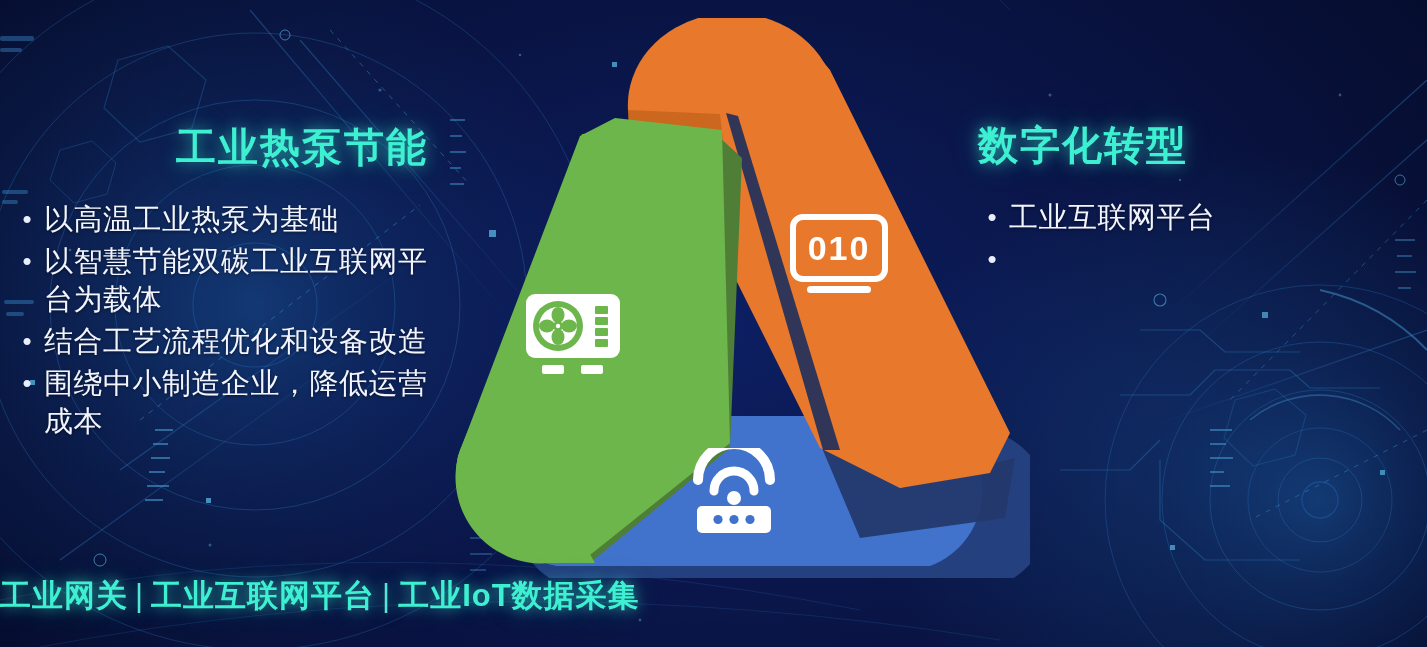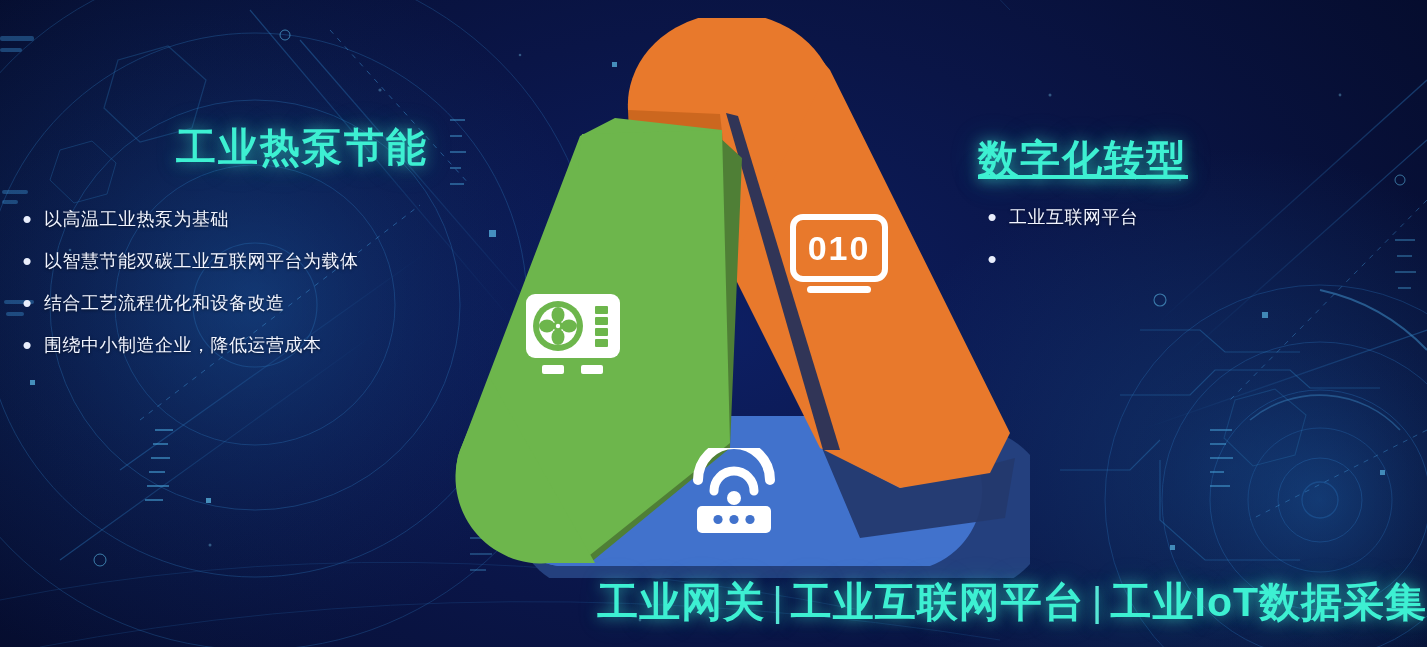"数字化转型" #heading-right { text-decoration: underline -> none; top: 132px -> 118px }
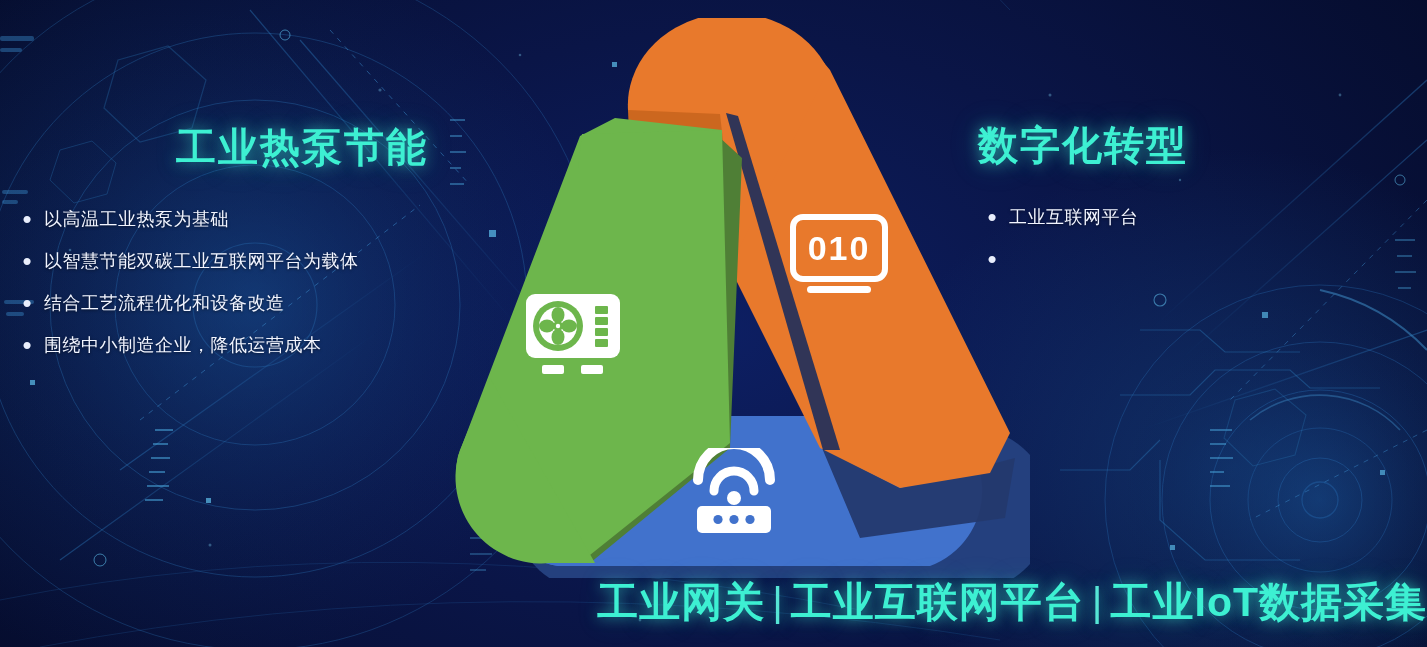"以高温工业热泵为基础" .bullet-text { font-size: 18px -> 29px }
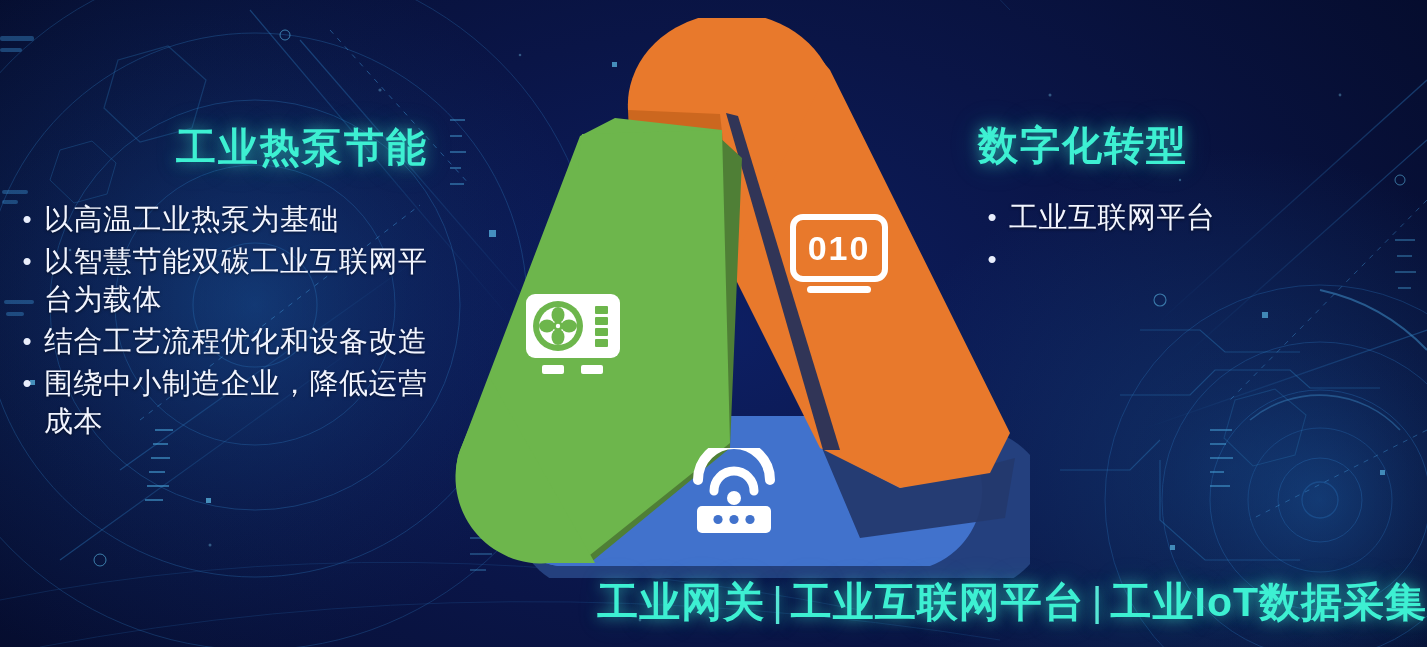"工业网关 | 工业互联网平台 | 工业IoT数据采集" #caption { font-size: 41px -> 31px; padding-left: 39px -> none; text-align: right -> left }
